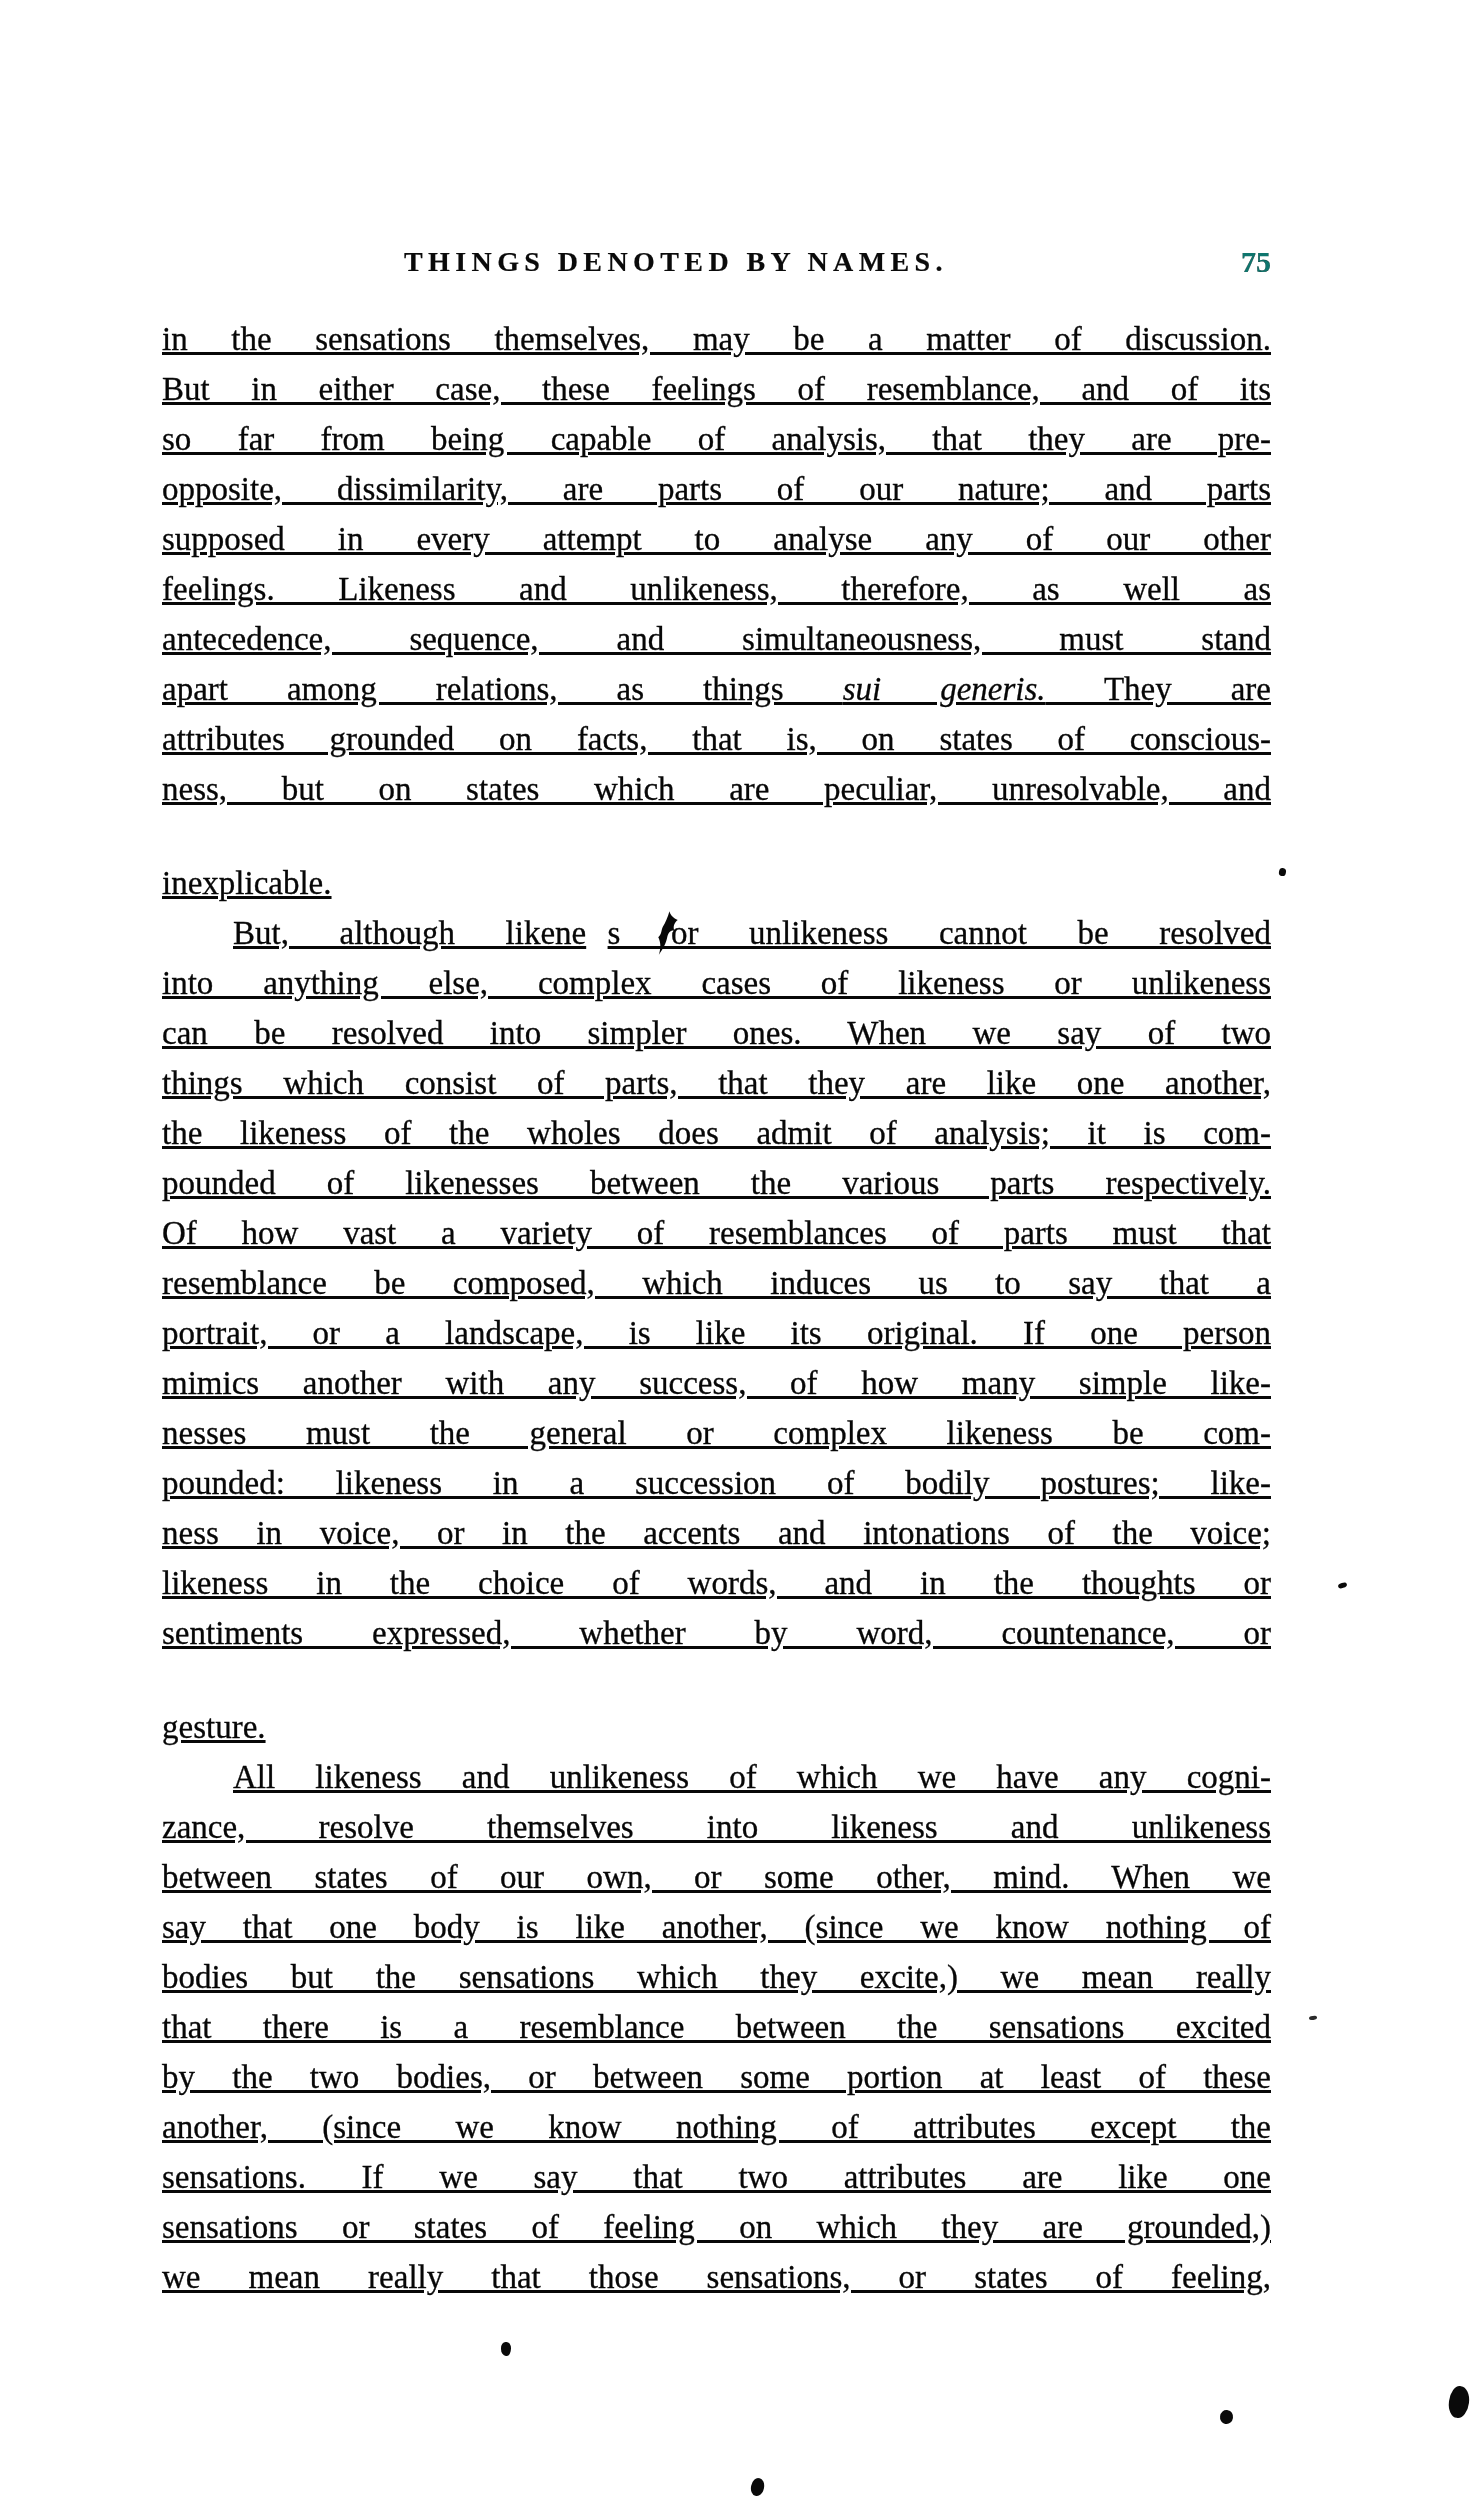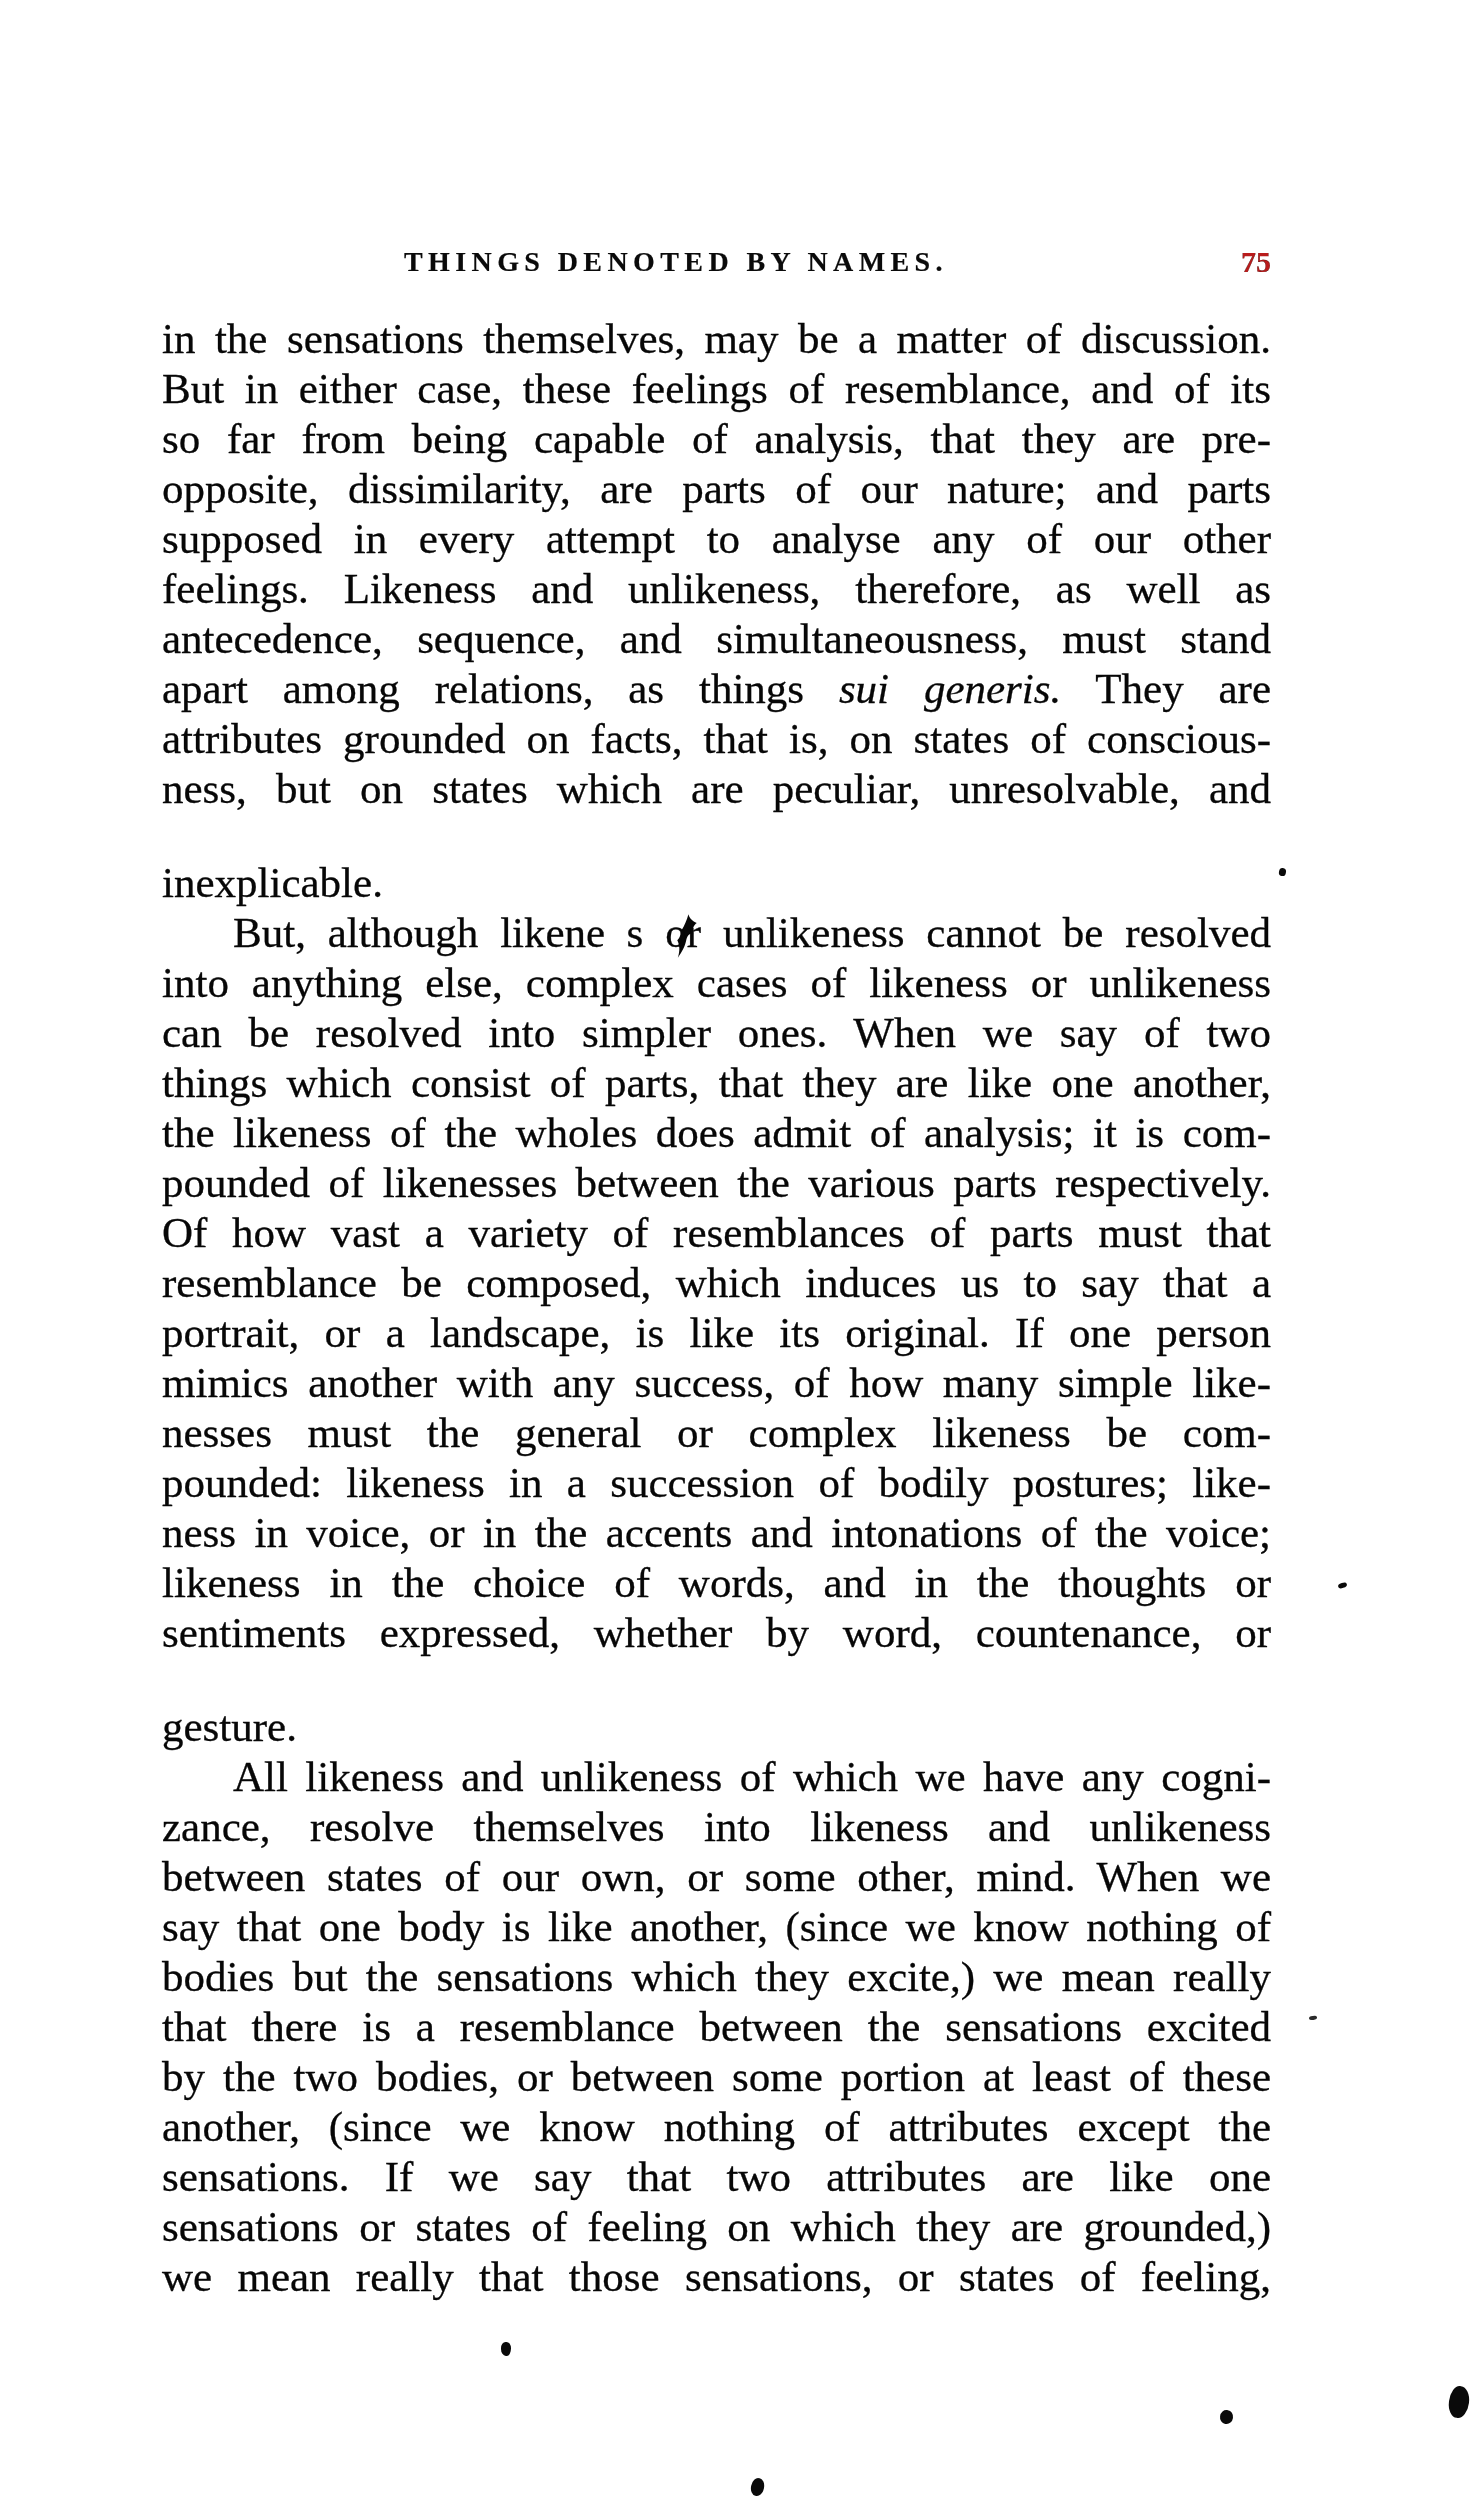"75" .head-page-number { color: #b91c1c -> #0f766e }
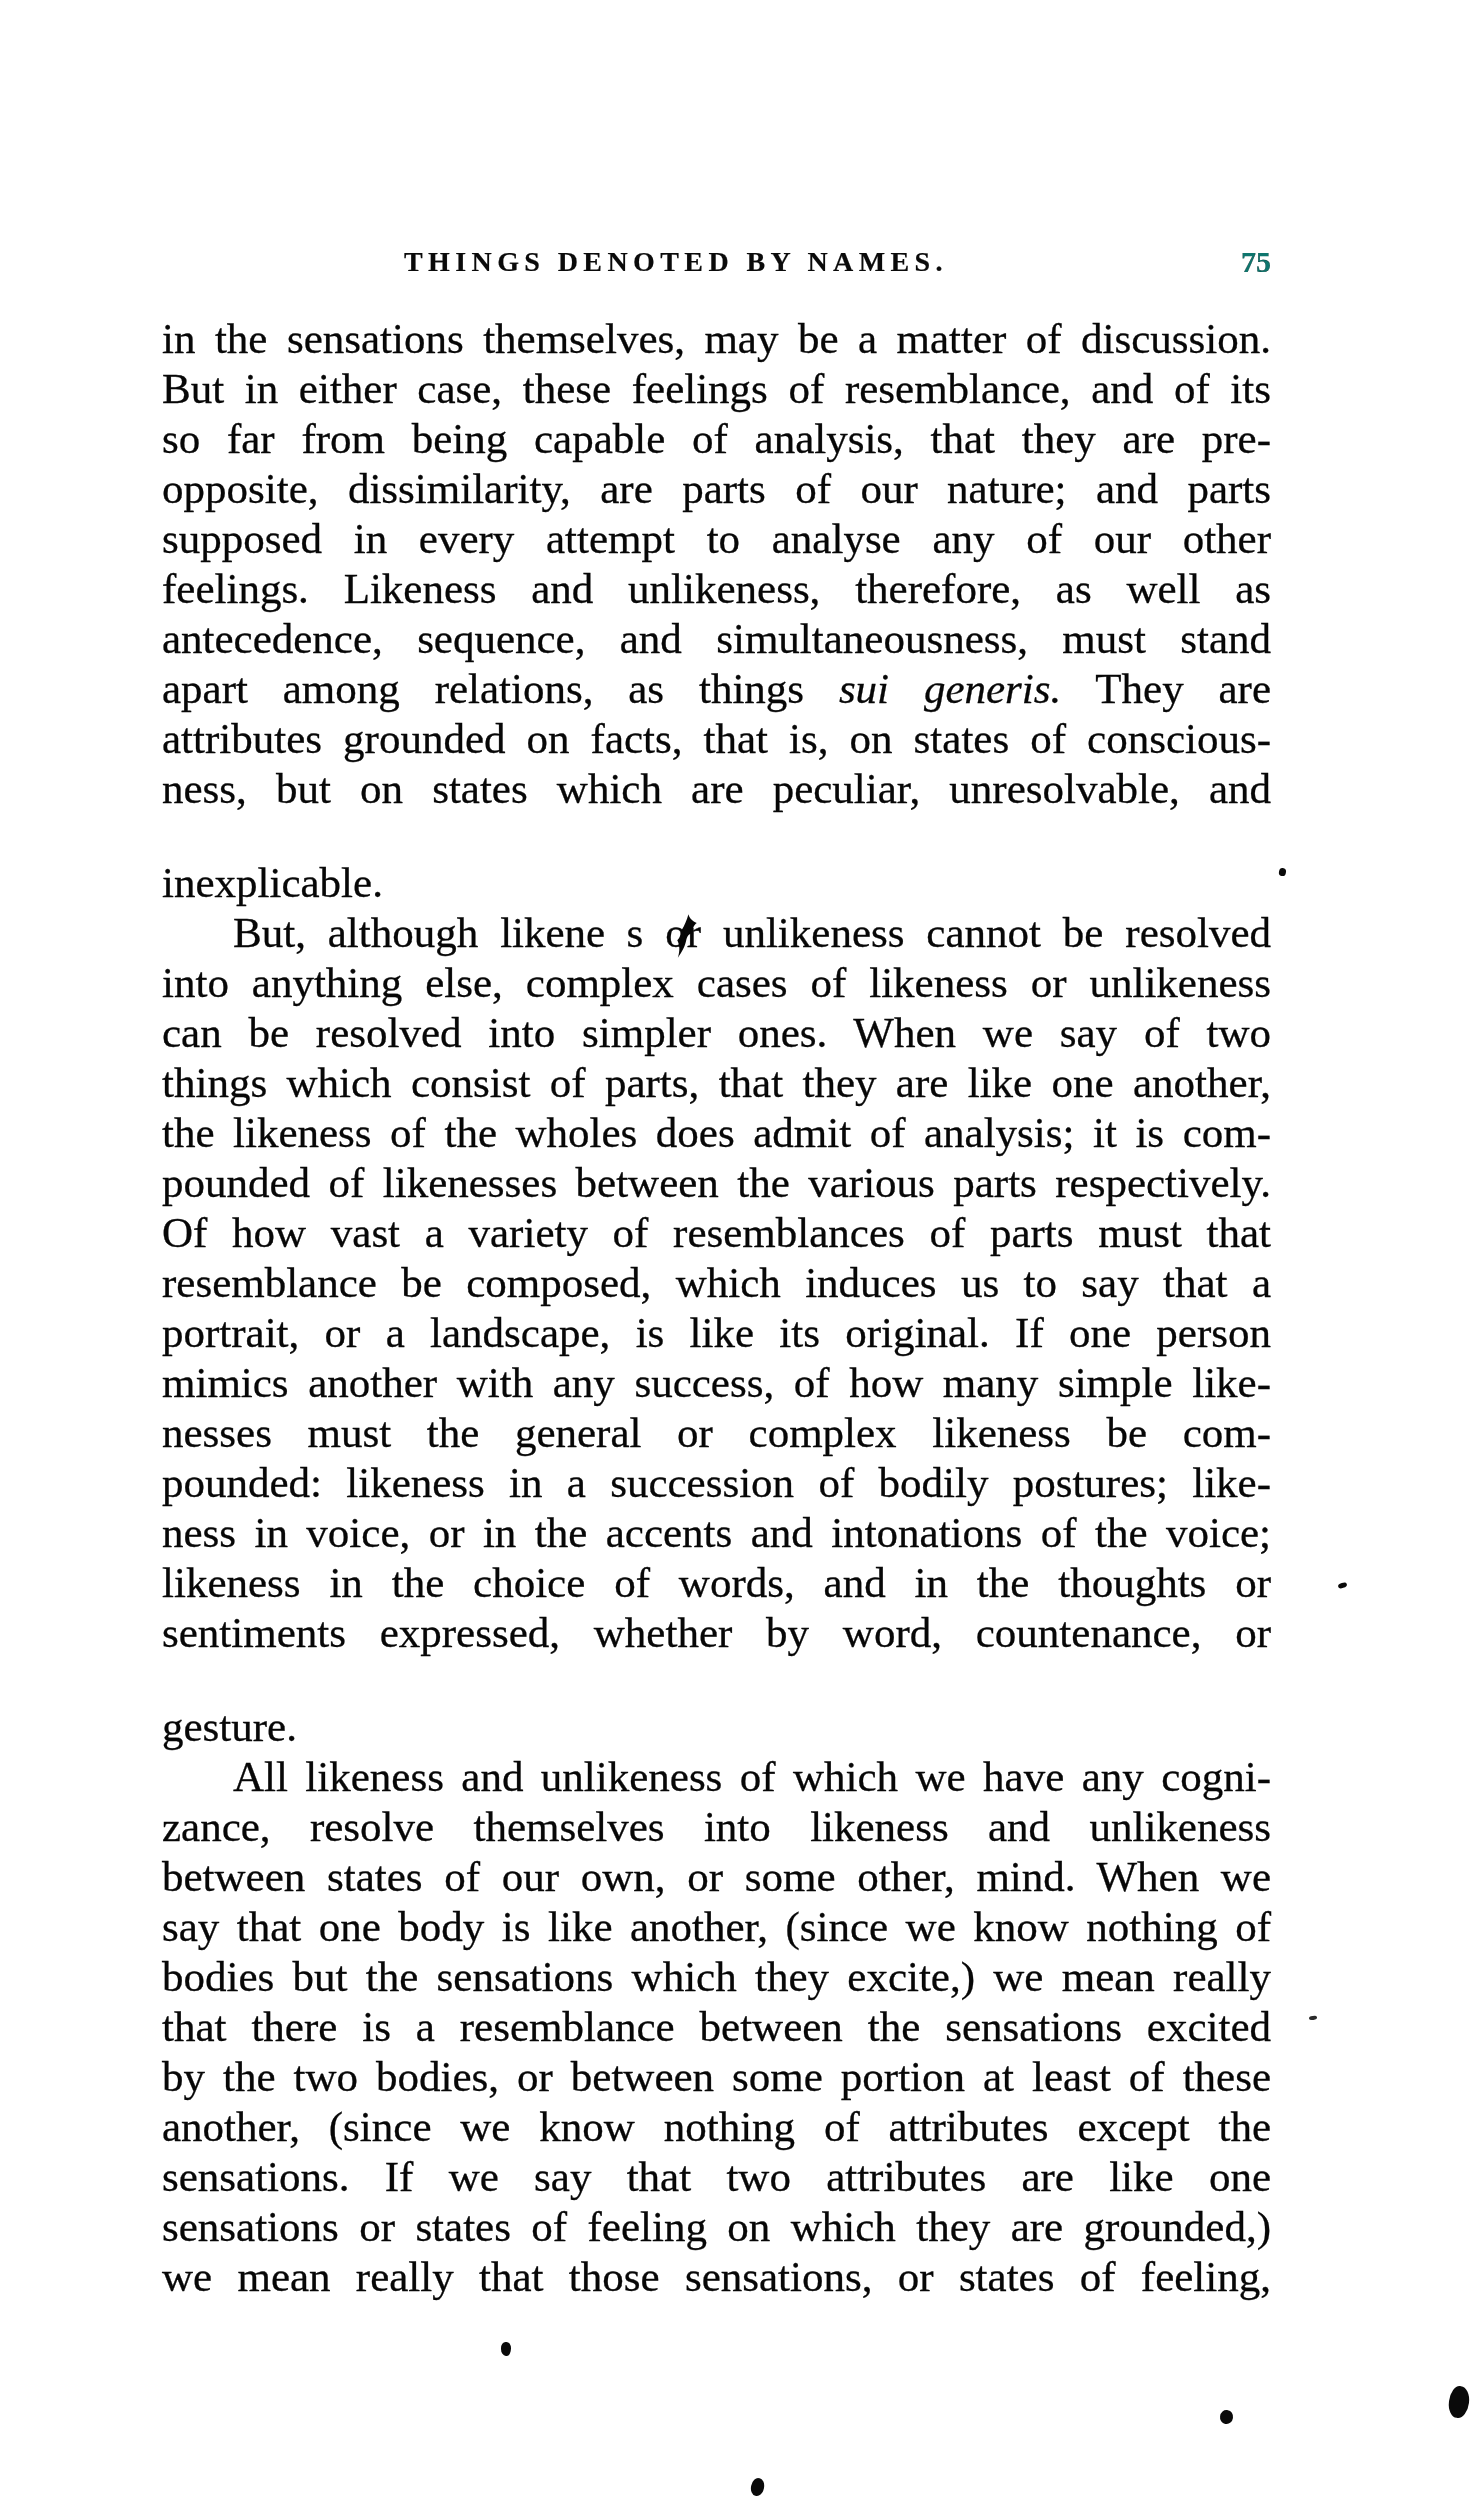"in the sensations themselves, may" .line { font-size: 43px -> 33px; text-decoration: none -> underline }
